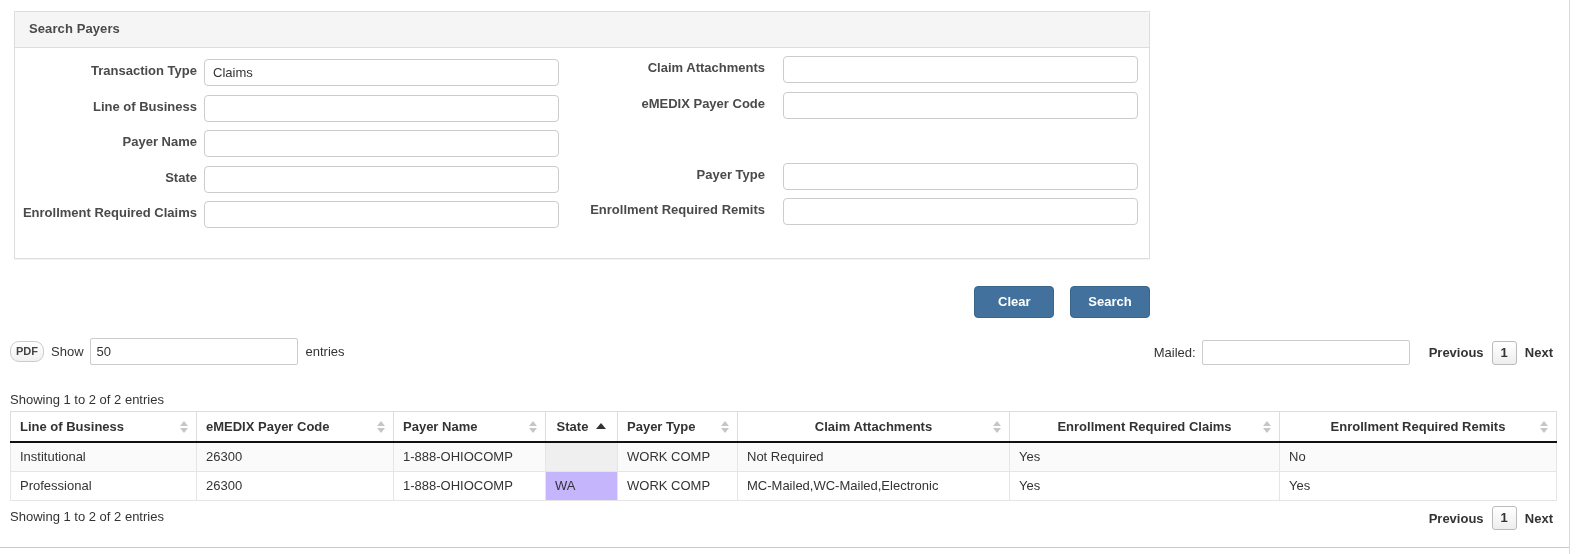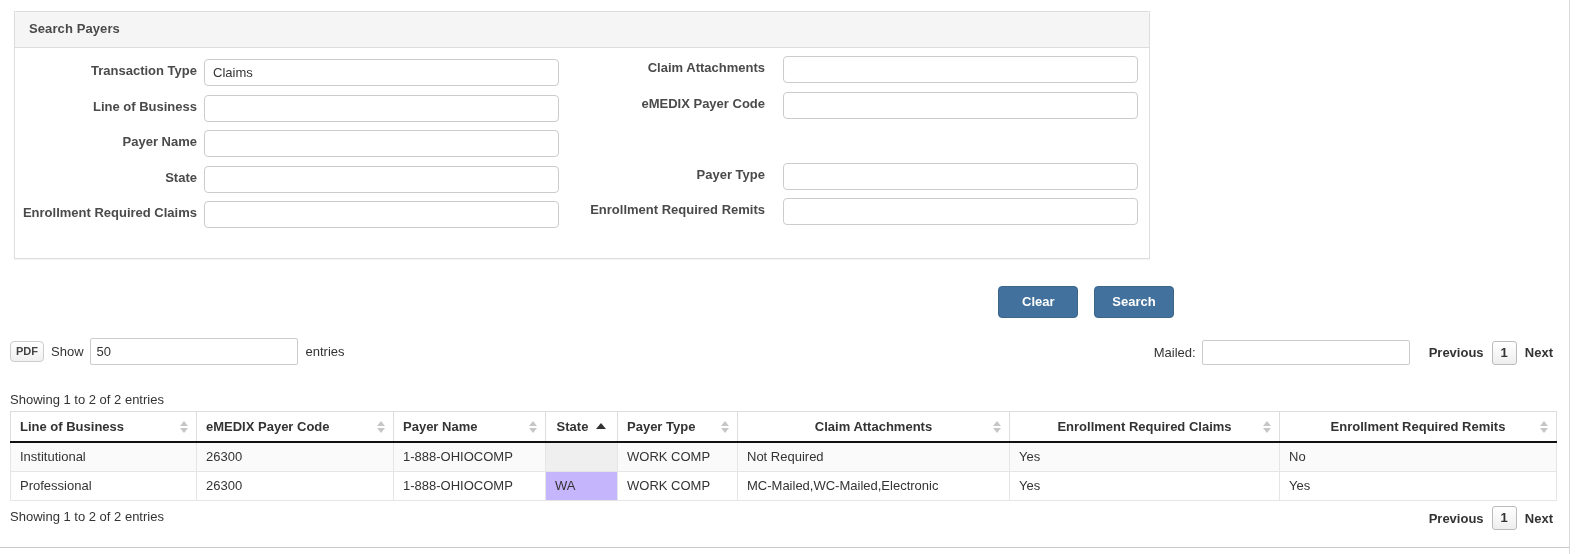"Clear Search" .btn-row { margin-left: 24px -> none }
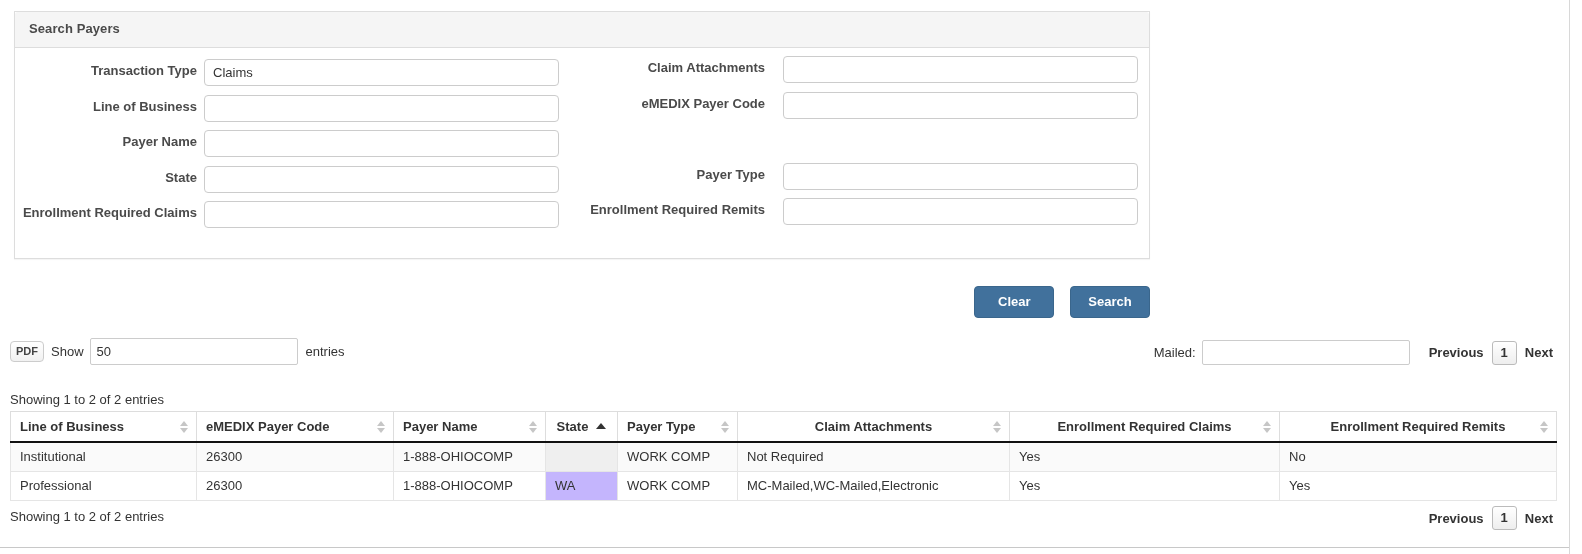"PDF" .pdf-btn { border-radius: 4px -> 9px }
